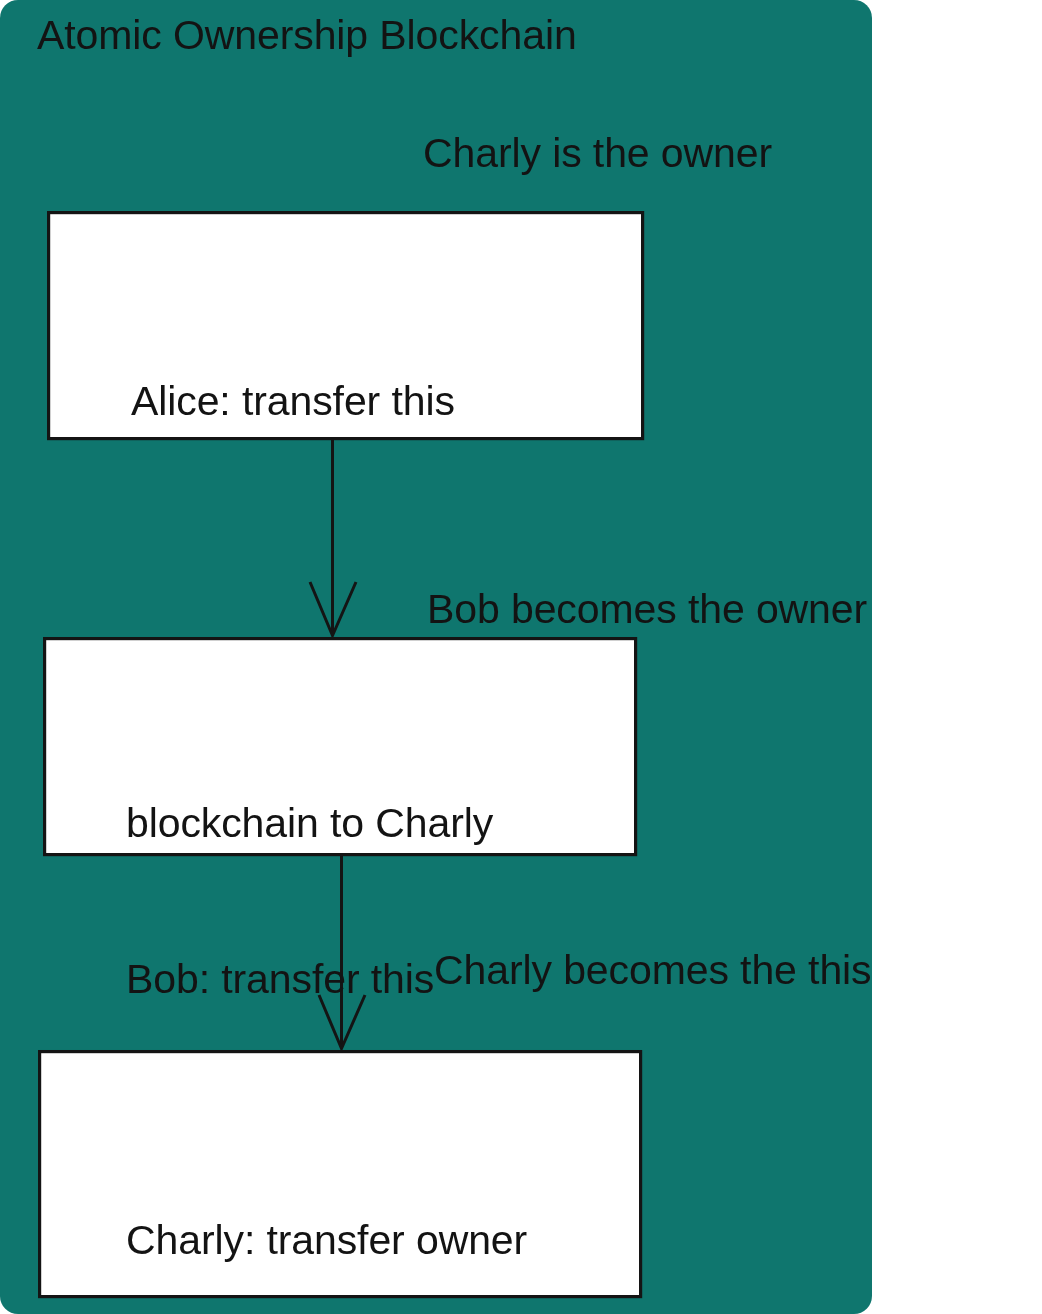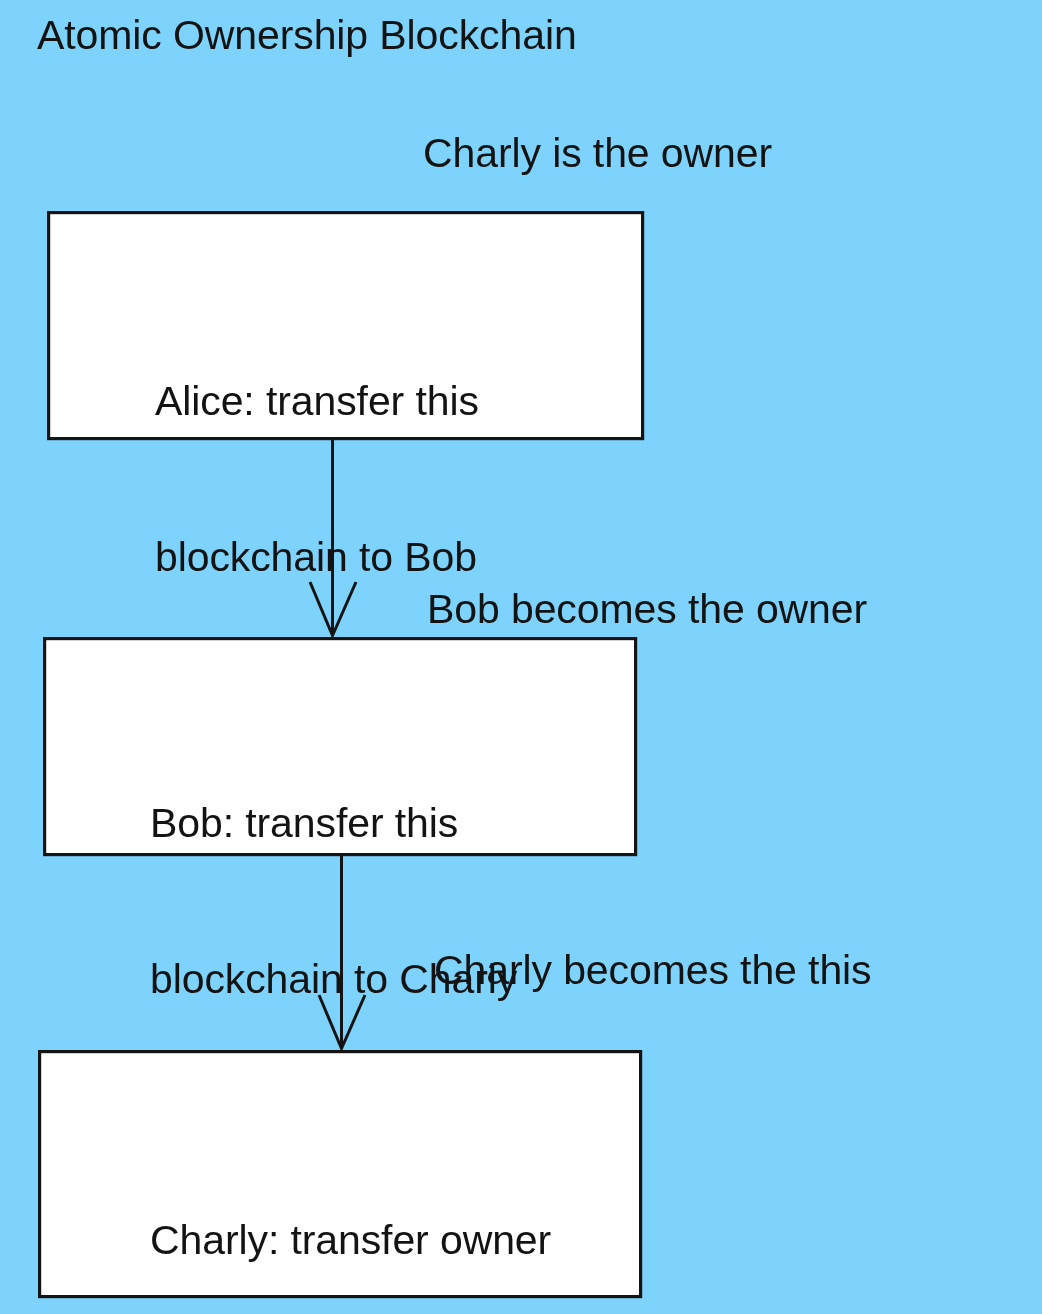"Atomic Ownership Blockchain" #canvas { background: #7dd3fc -> #0f766e; border-radius: none -> 18px; width: 1042px -> 872px }
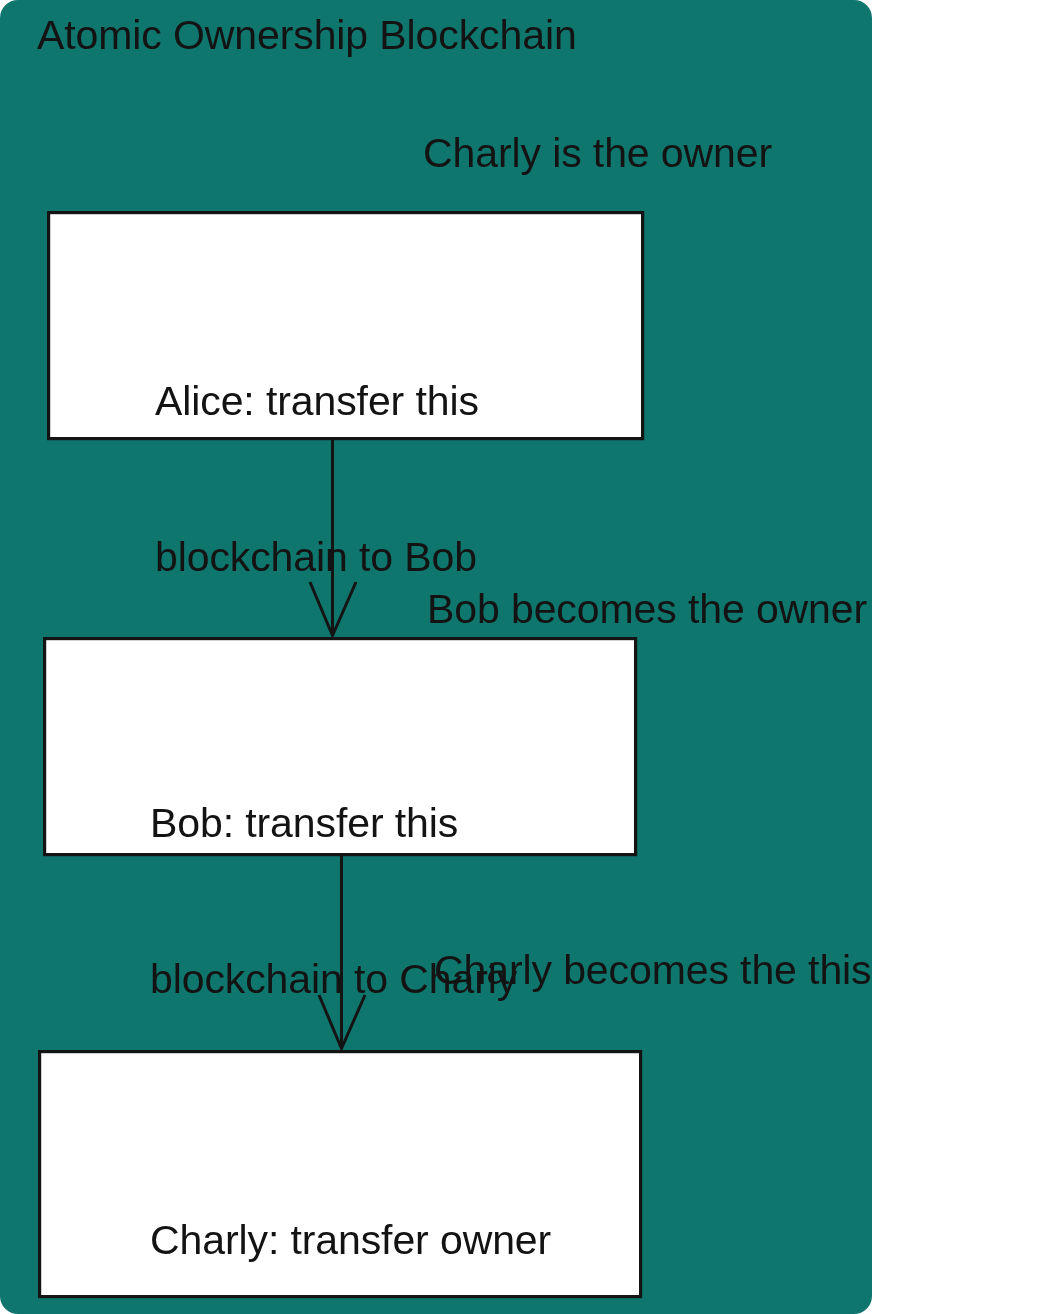"Alice: transfer this" .node-text { margin-left: 24px -> none }
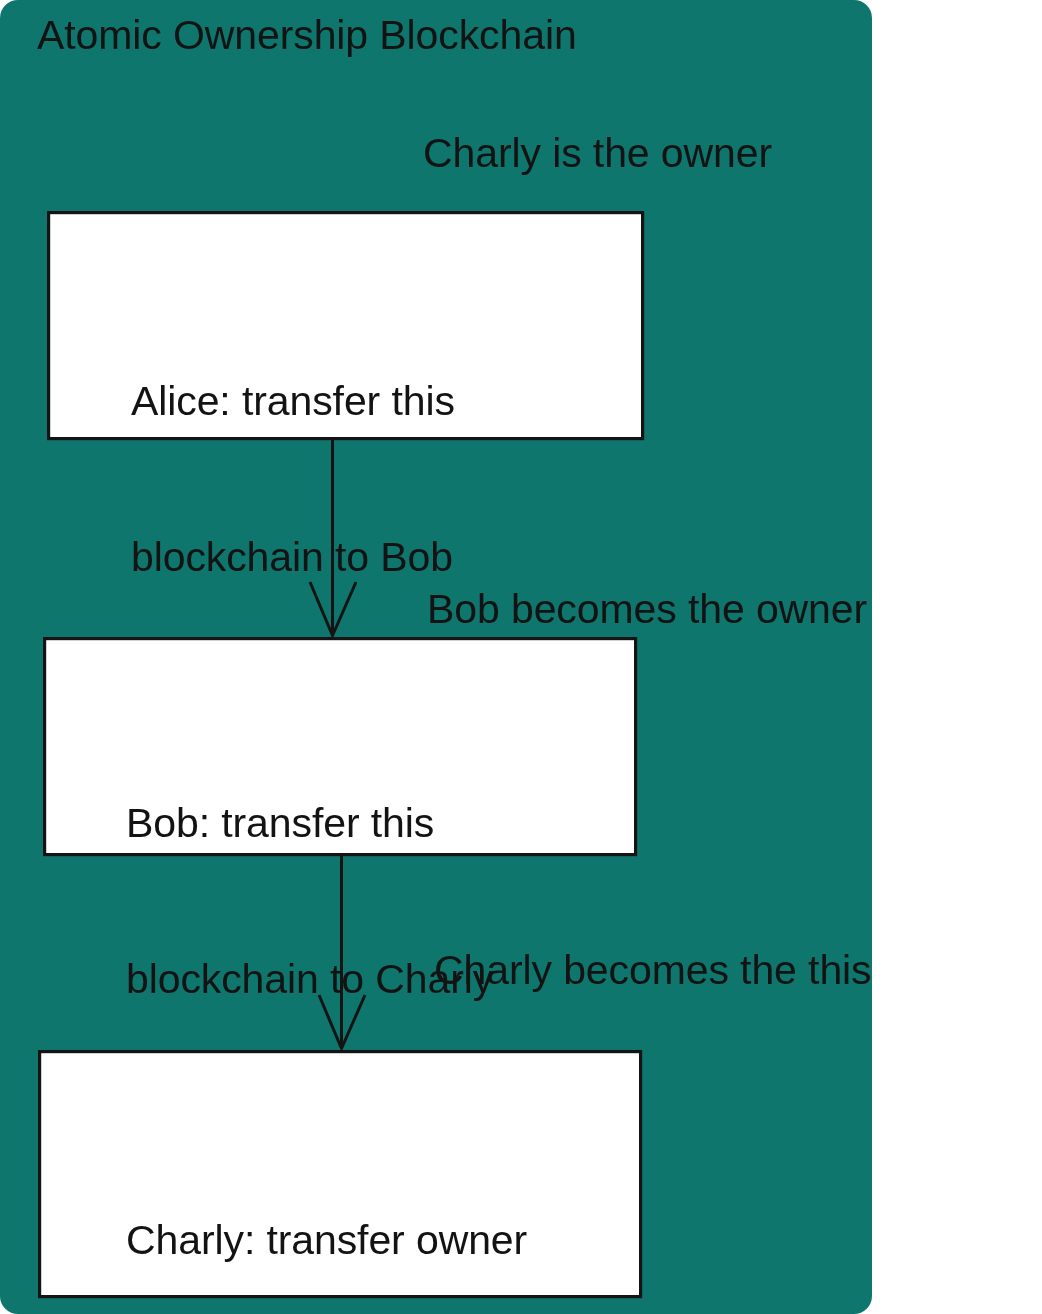"blockchain to Bob" span.line { html: <span>blockchain to Bob</span> -> none }
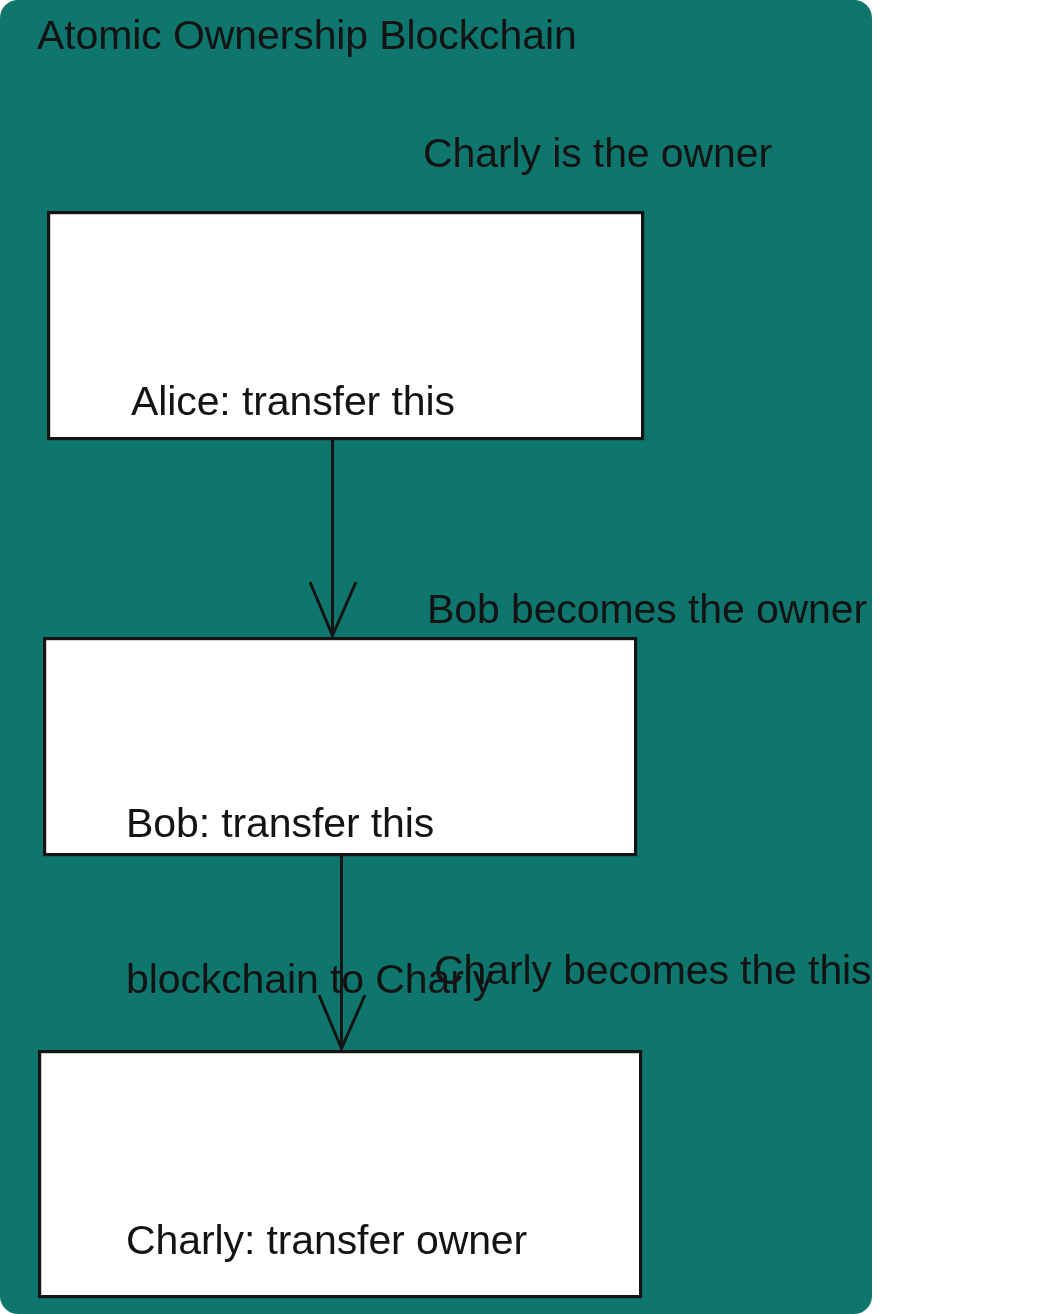"Bob: transfer this" span.line { order: before "blockchain to Charly" -> after "blockchain to Charly" }
